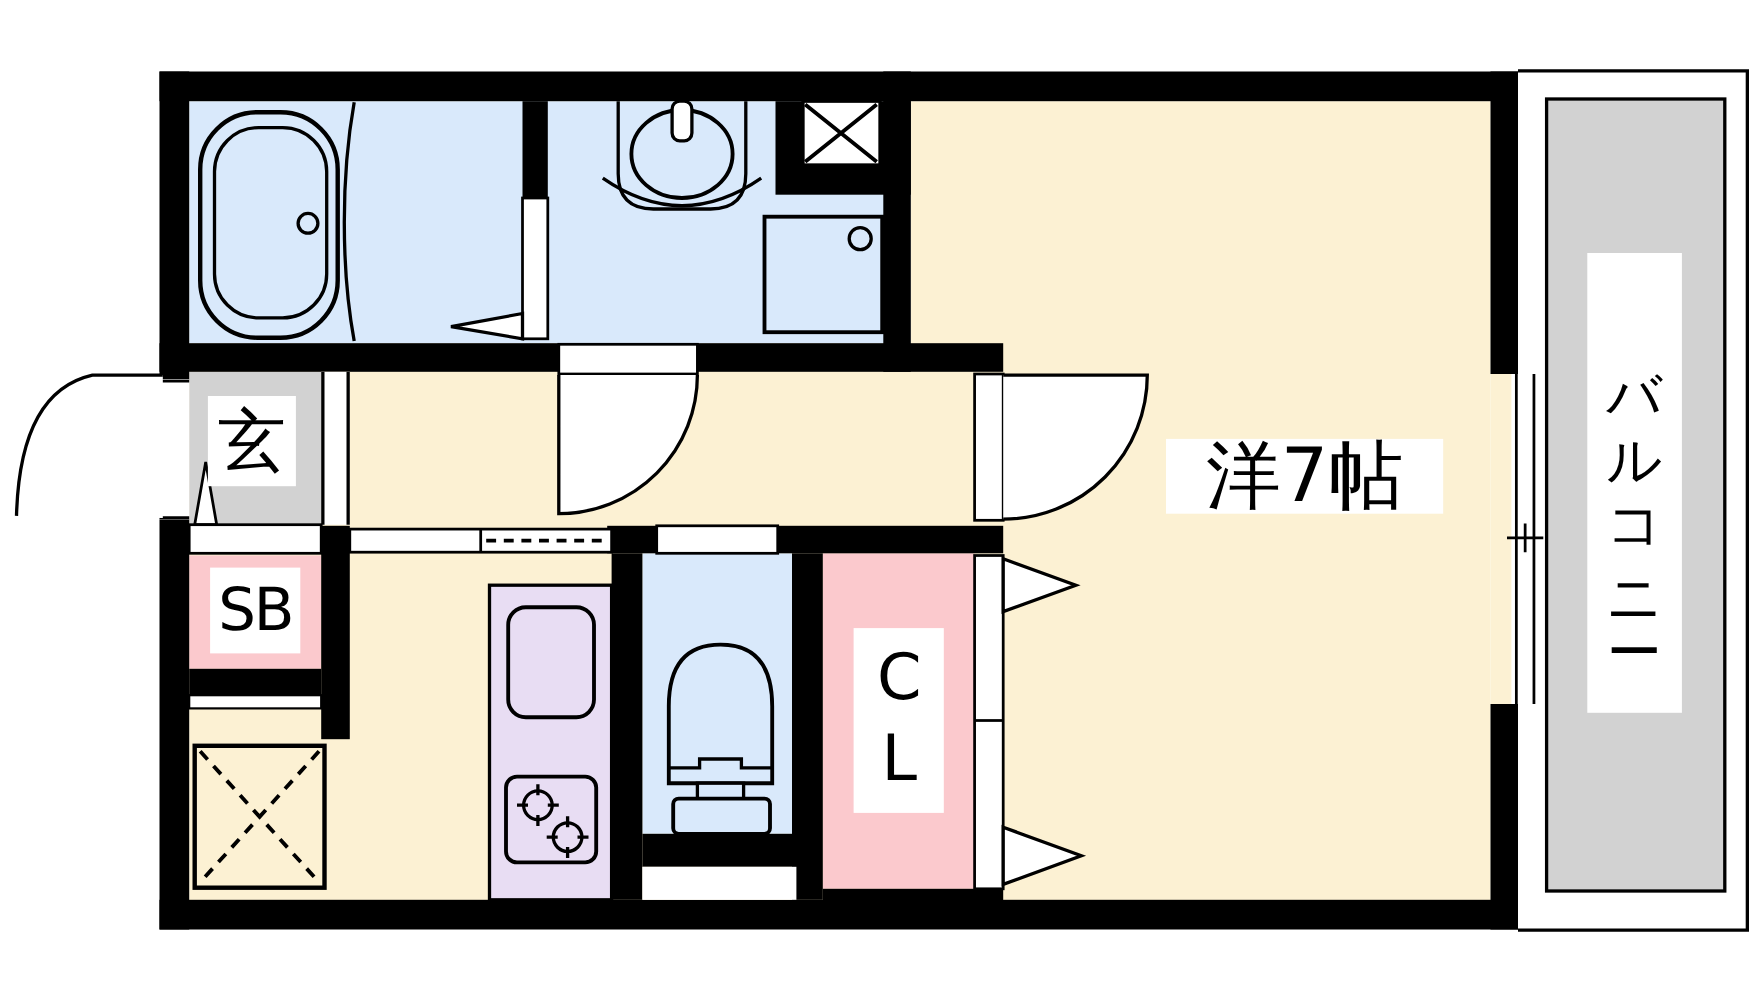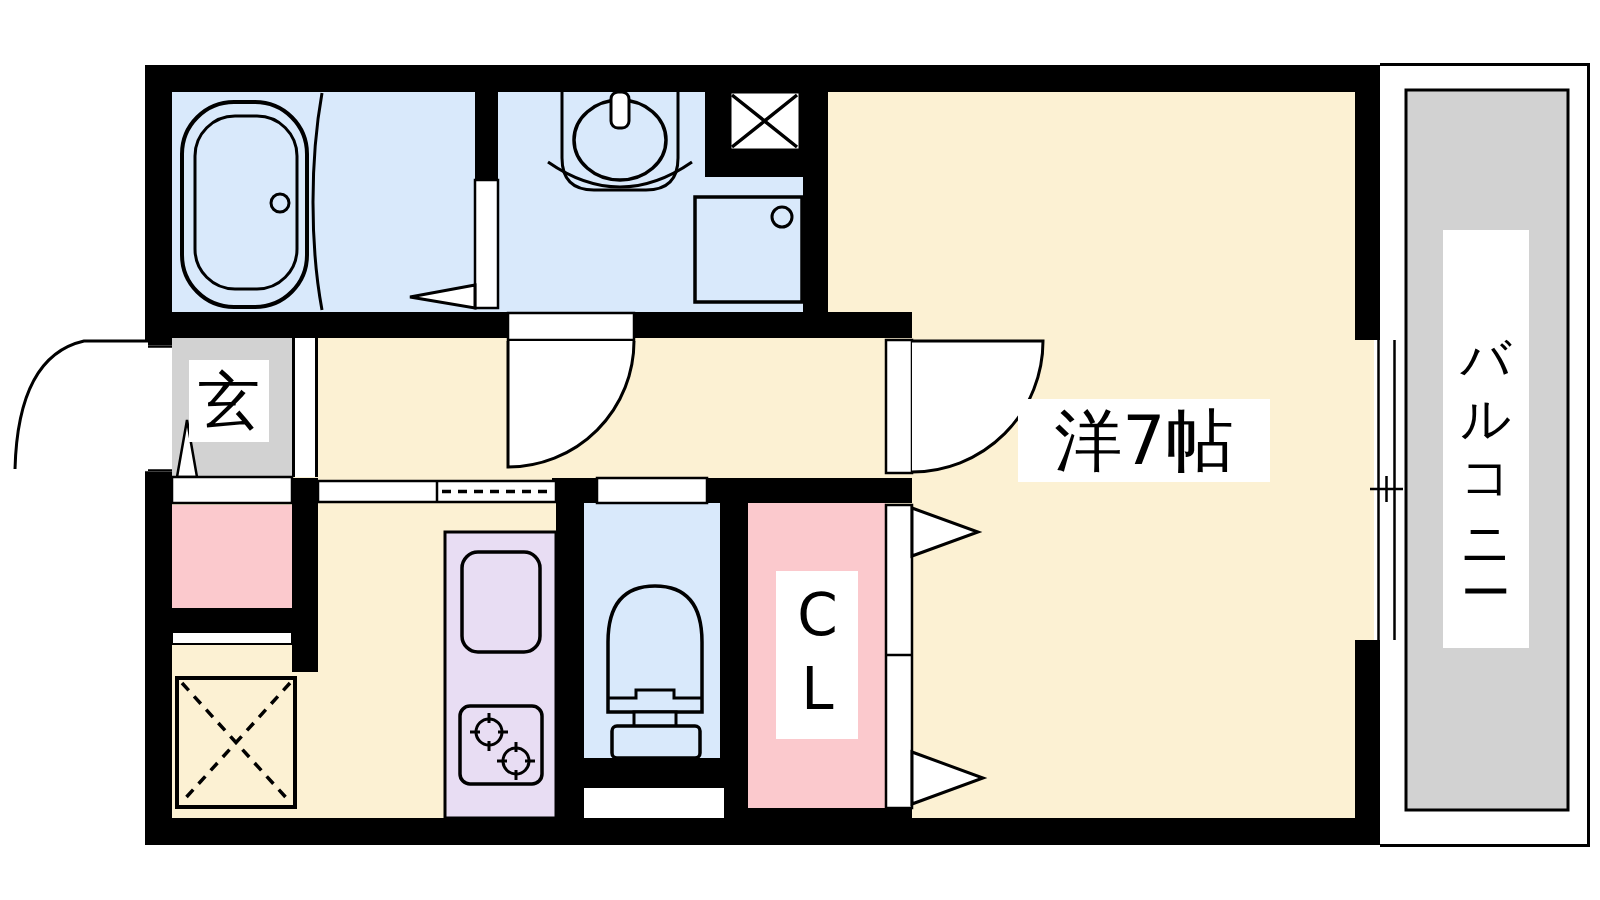"洋7帖" .lbl-main { height: 83px -> 68px; left: 1018px -> 1060px }
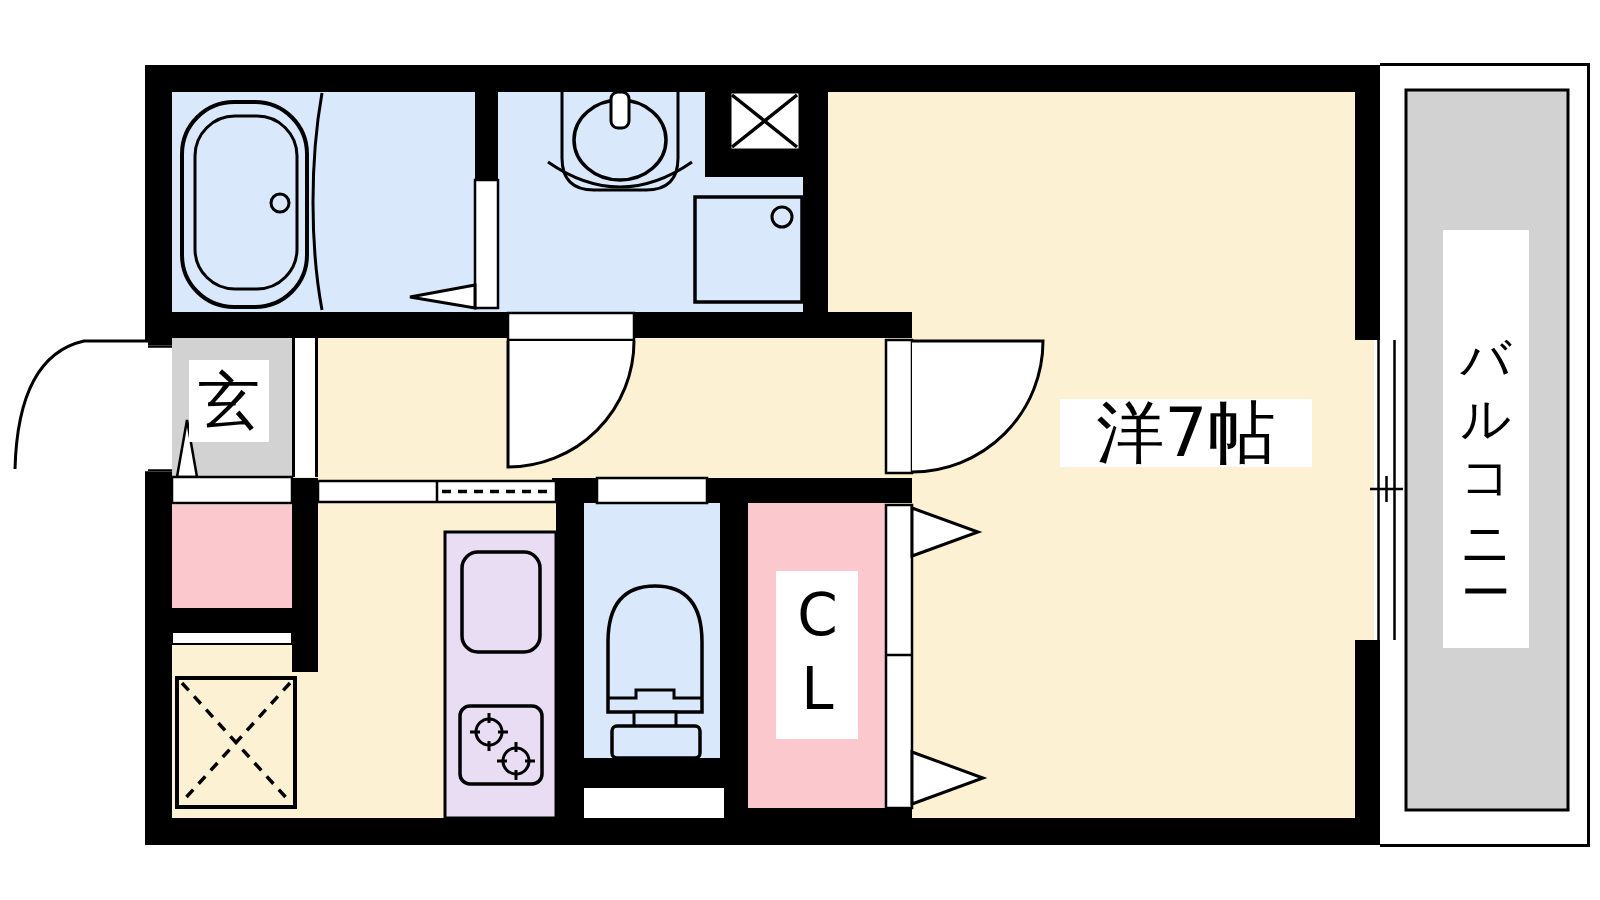"SB" div.room-label { html: none -> <div>SB</div> }
